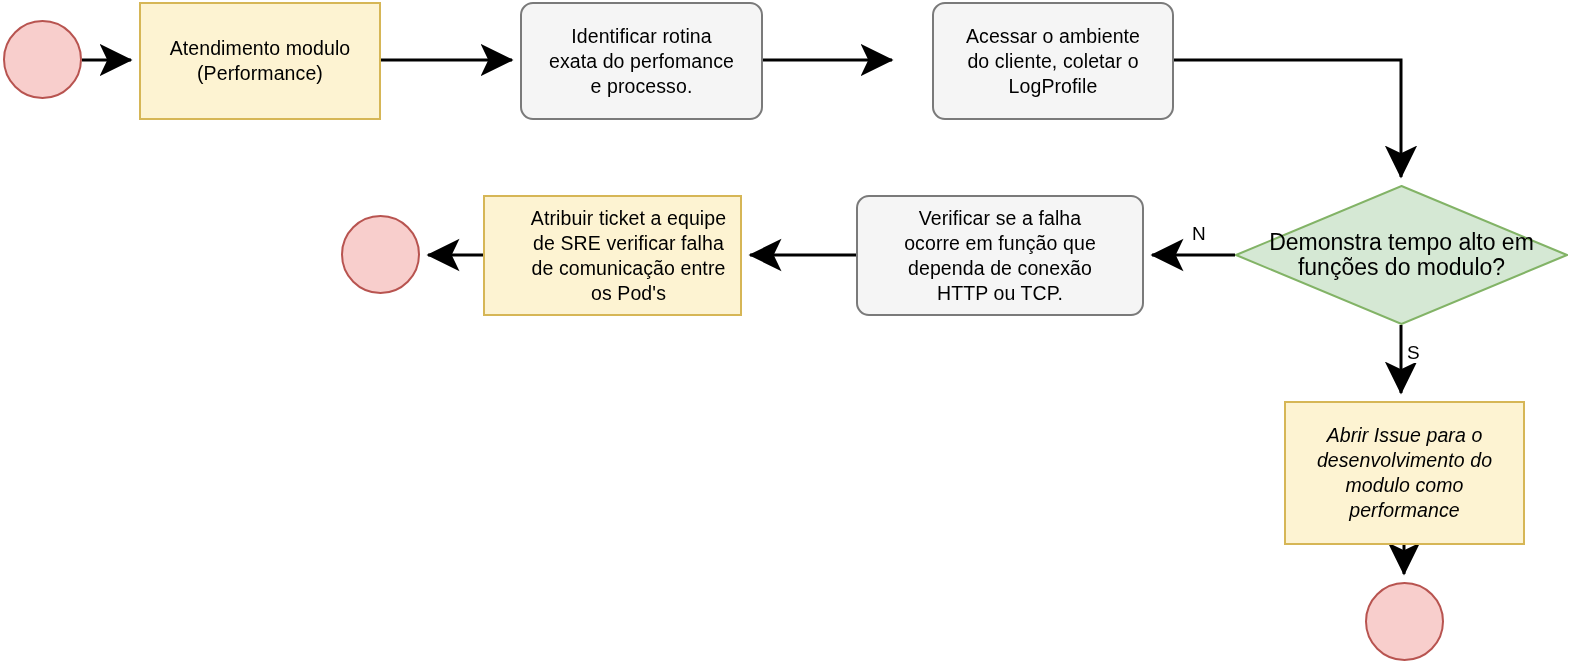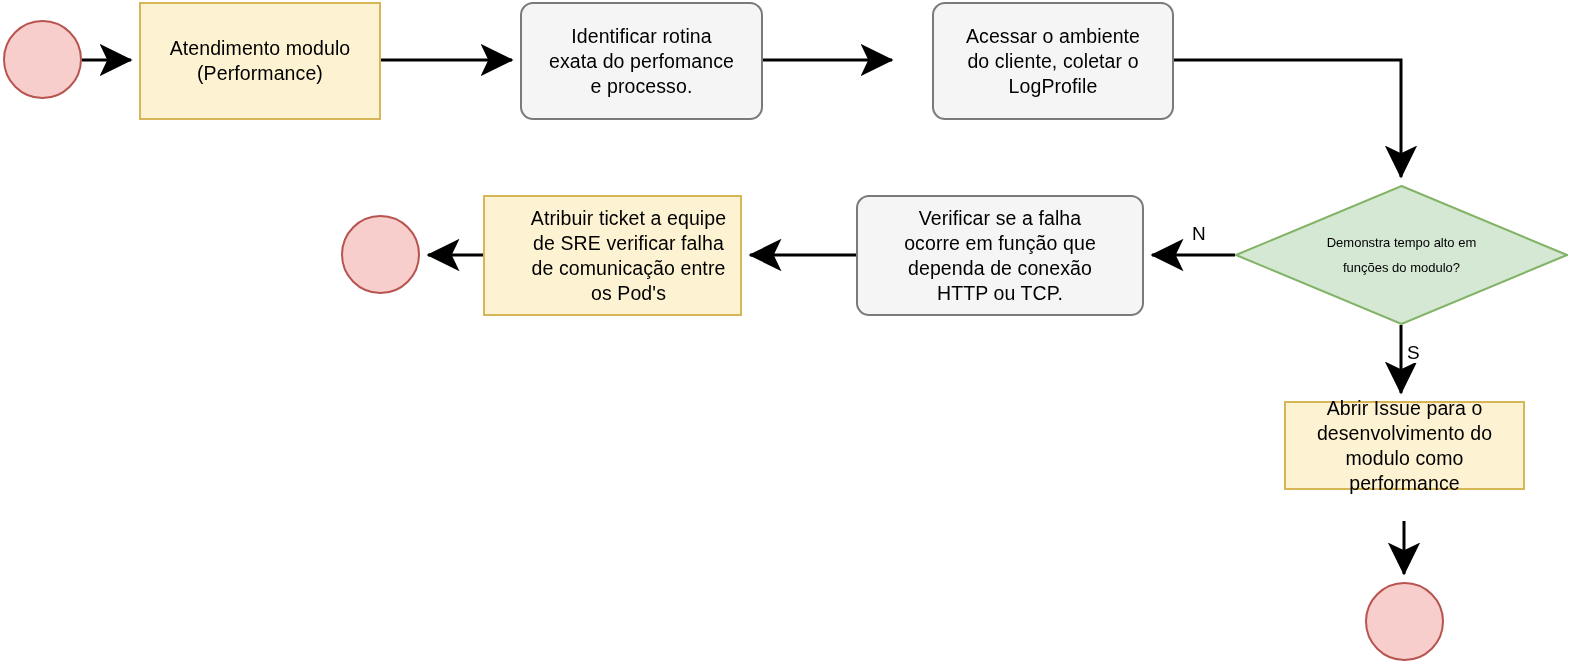"Demonstra tempo alto em" .diamond-label { font-size: 13px -> 23px }
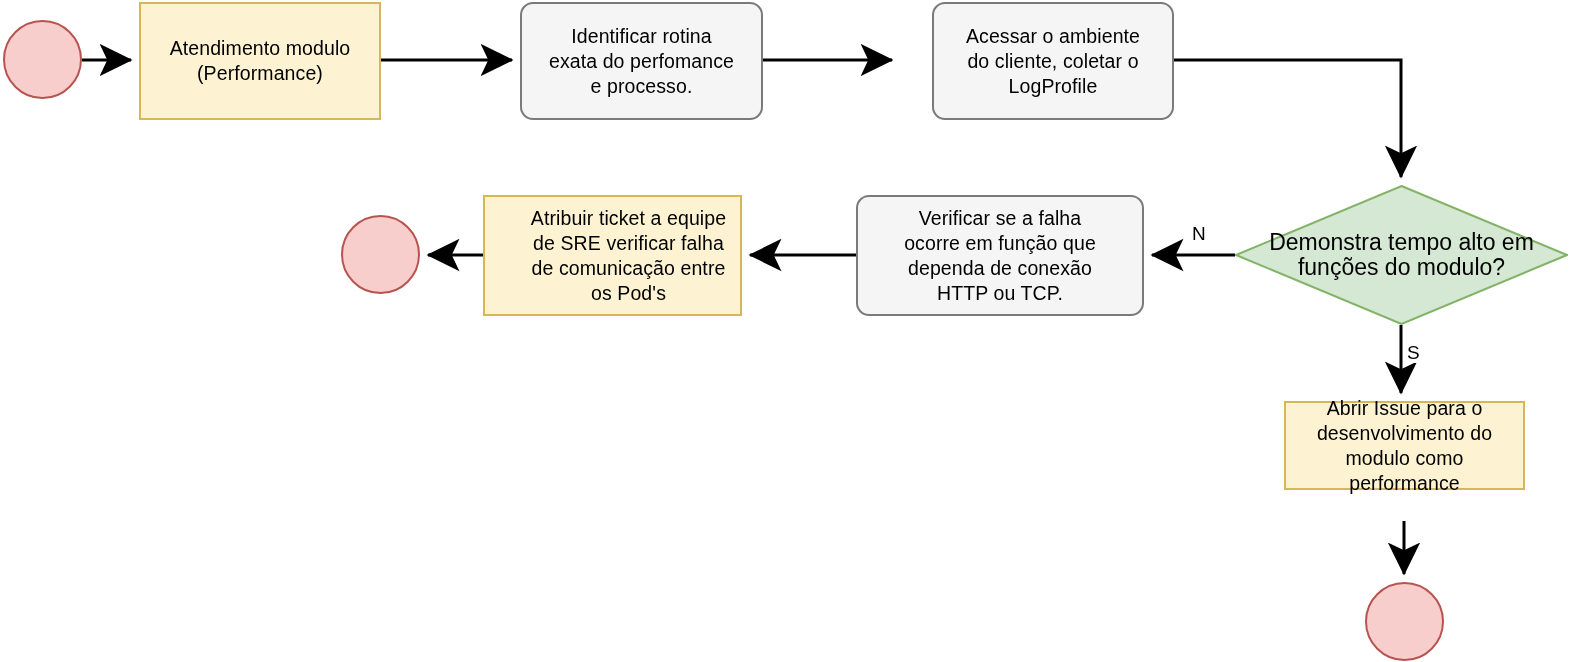"Abrir Issue para o" div.node { font-style: none -> italic; height: 89px -> 144px }
